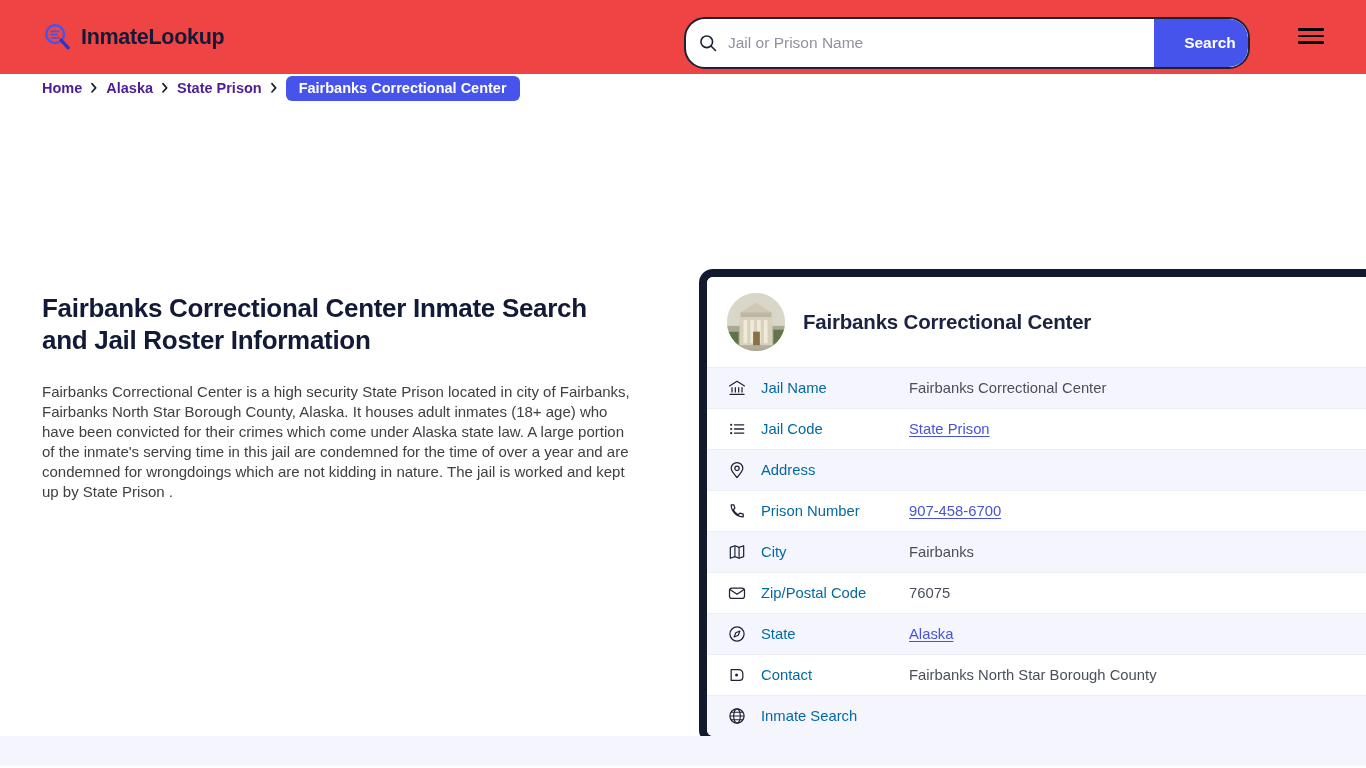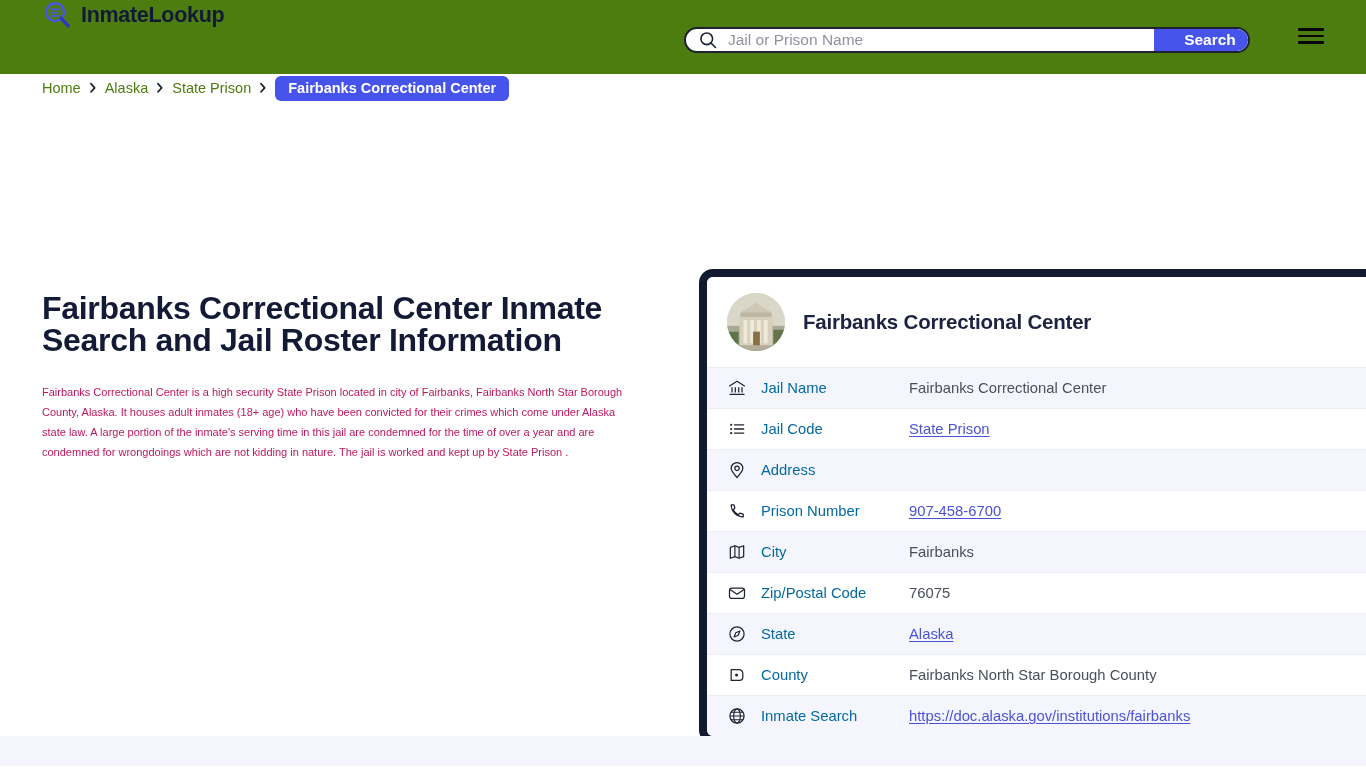"InmateLookup" .header { align-items: flex-start -> center; background: #4d7c0f -> #ef4444 }
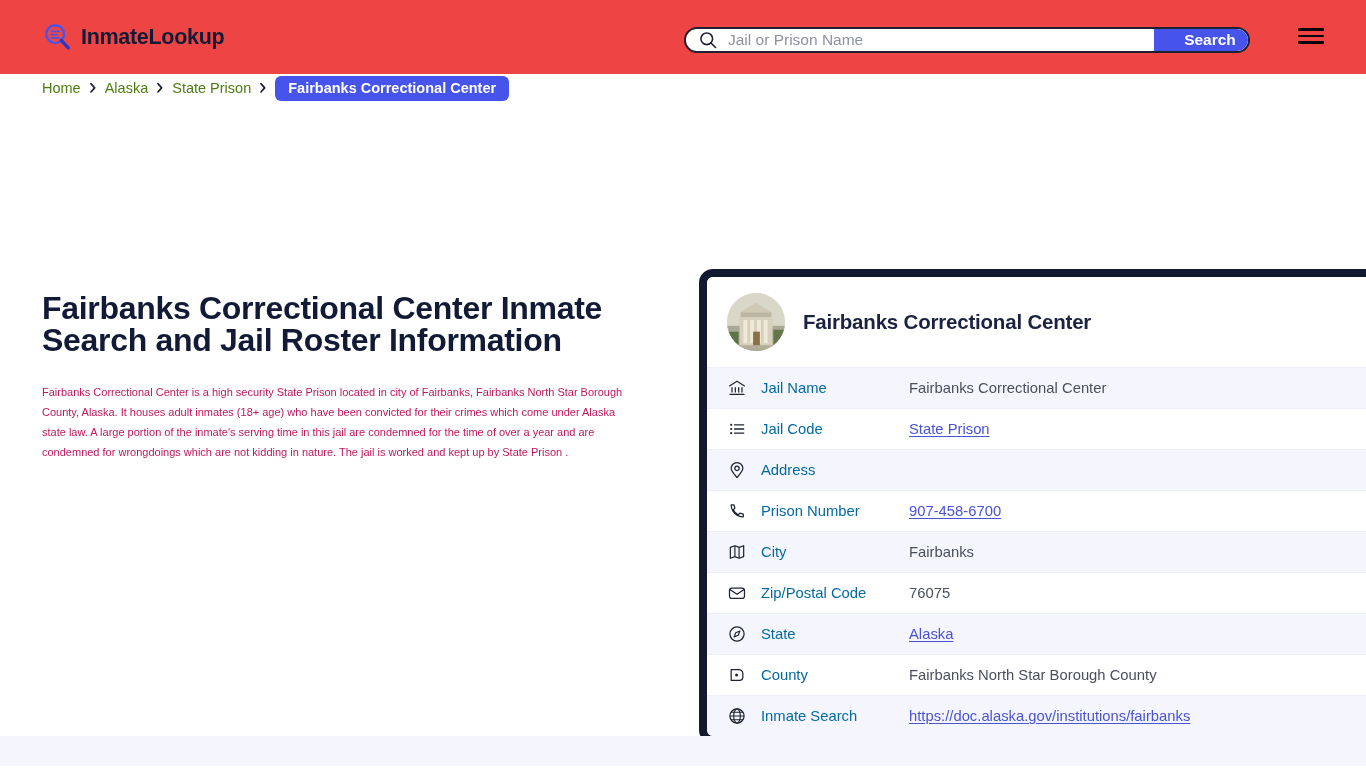"Jail or Prison Name" .search-wrap { height: 26px -> 52px; top: 27px -> 17px }
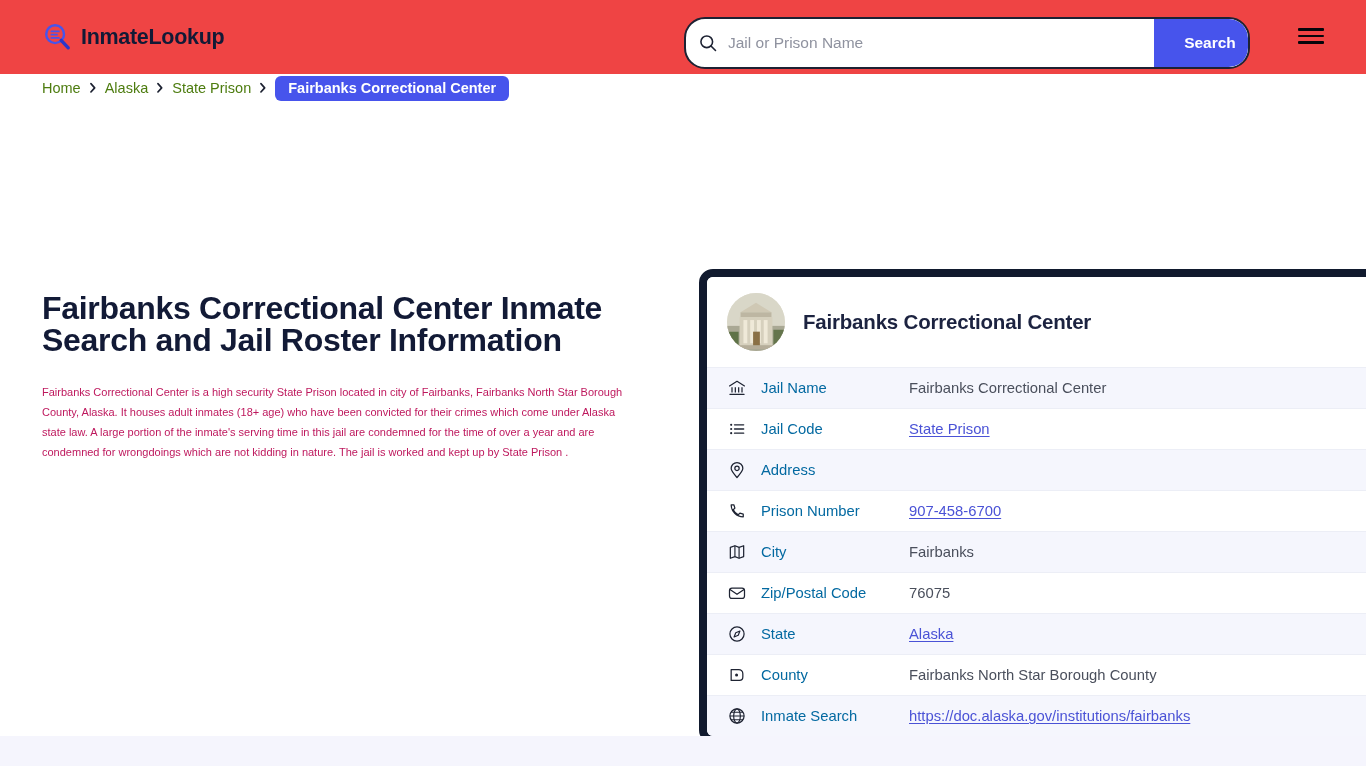"Home" .crumb { color: #4d7c0f -> #4c1d95; font-weight: 400 -> 700 }
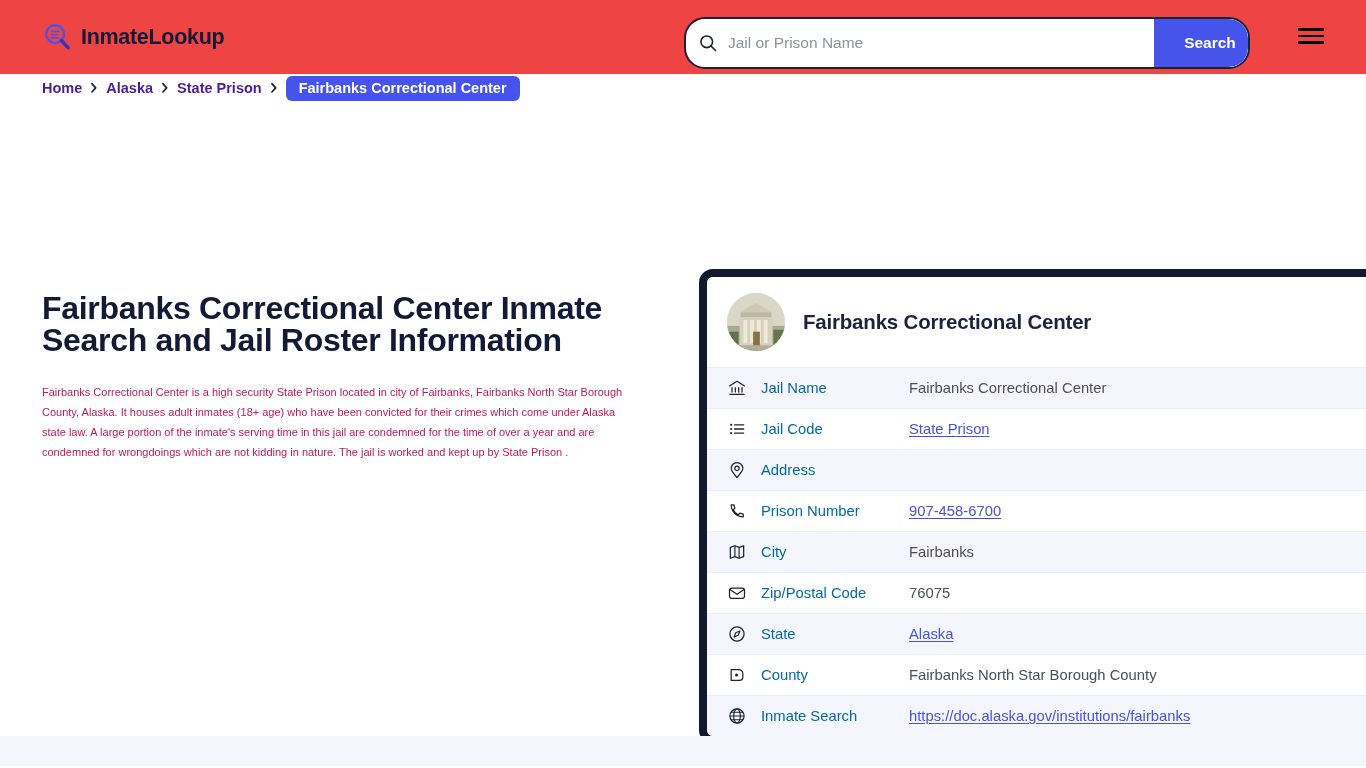"Fairbanks Correctional Center Inmate" .page-title { font-size: 32px -> 26px }
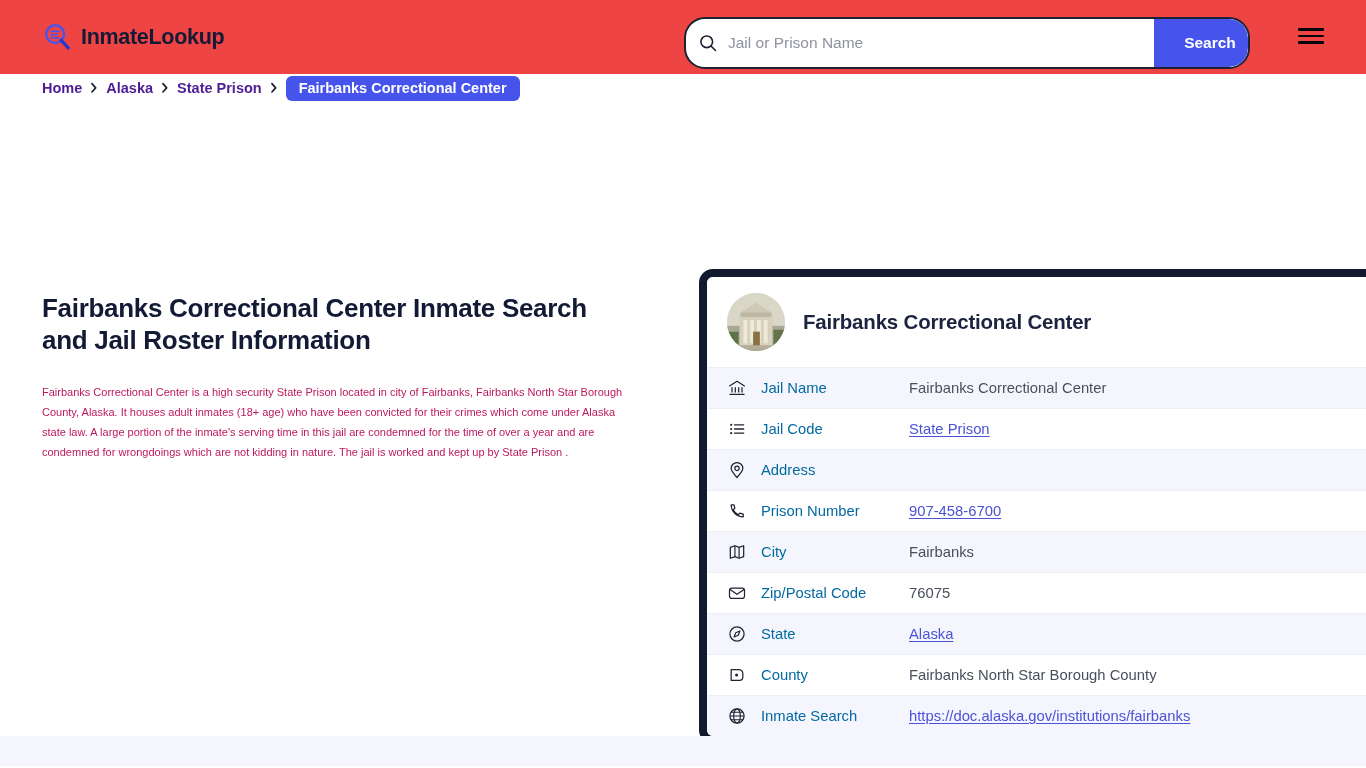"Fairbanks Correctional Center is a" .body-text { color: #be185d -> #404040; font-size: 11px -> 15px }
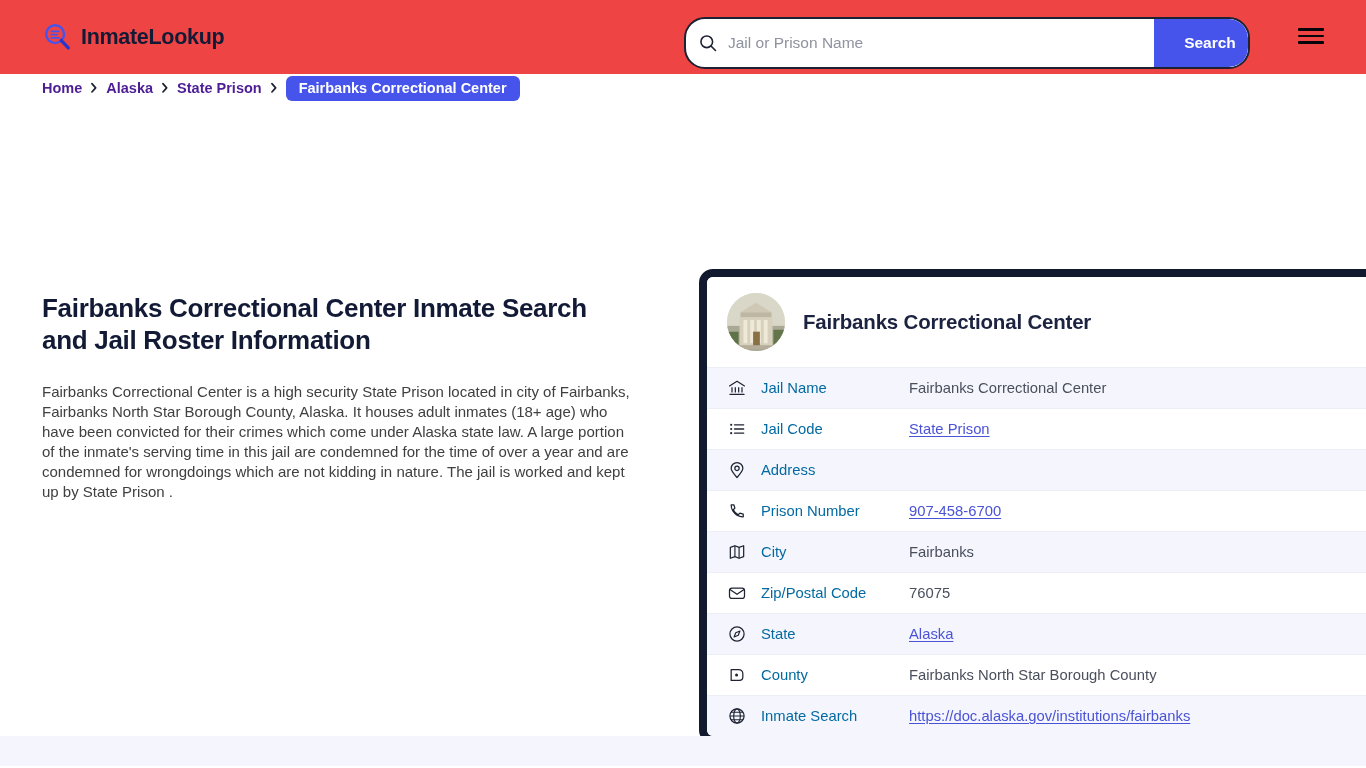"County" span.row-label { text: County -> Contact }
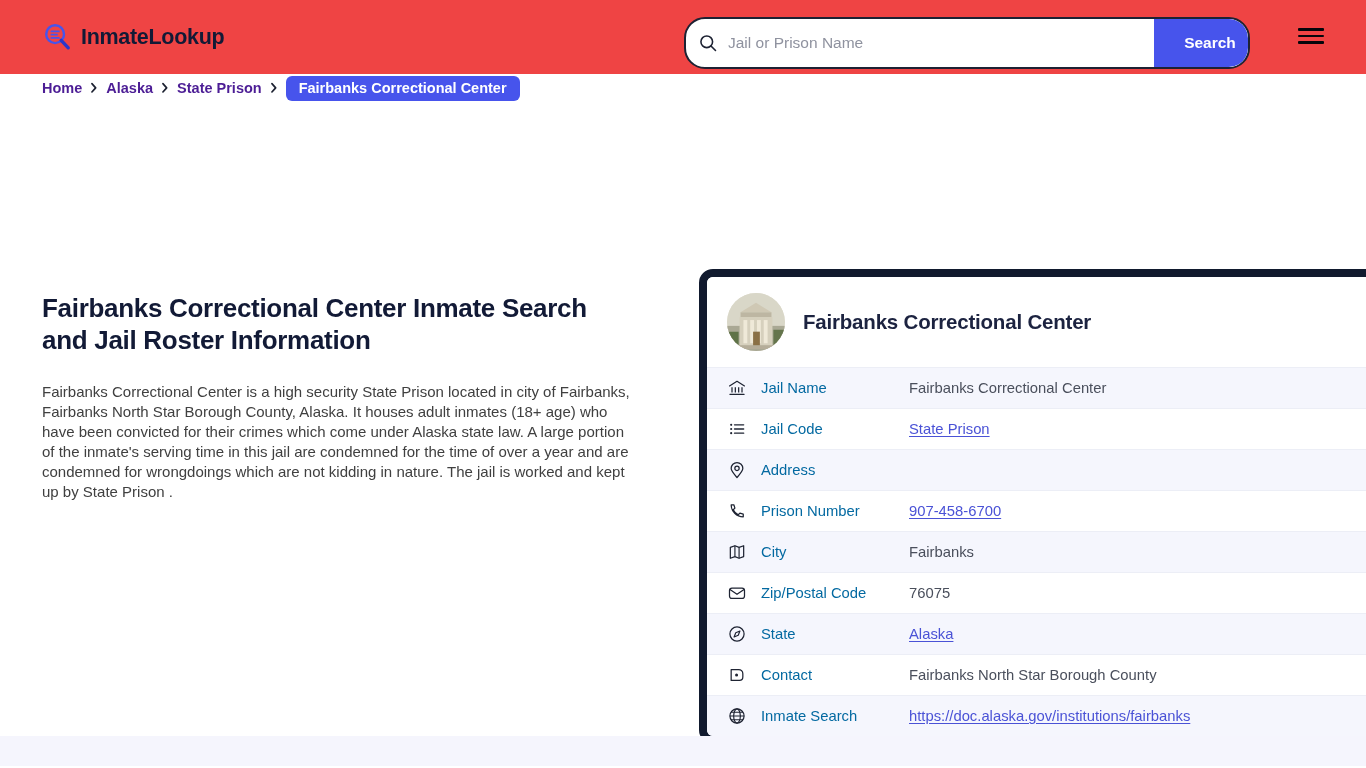"https://doc.alaska.gov/institutions/fair" a.row-value { html: <a>https://doc.alaska.gov/institutions/fairbanks</a> -> none }
